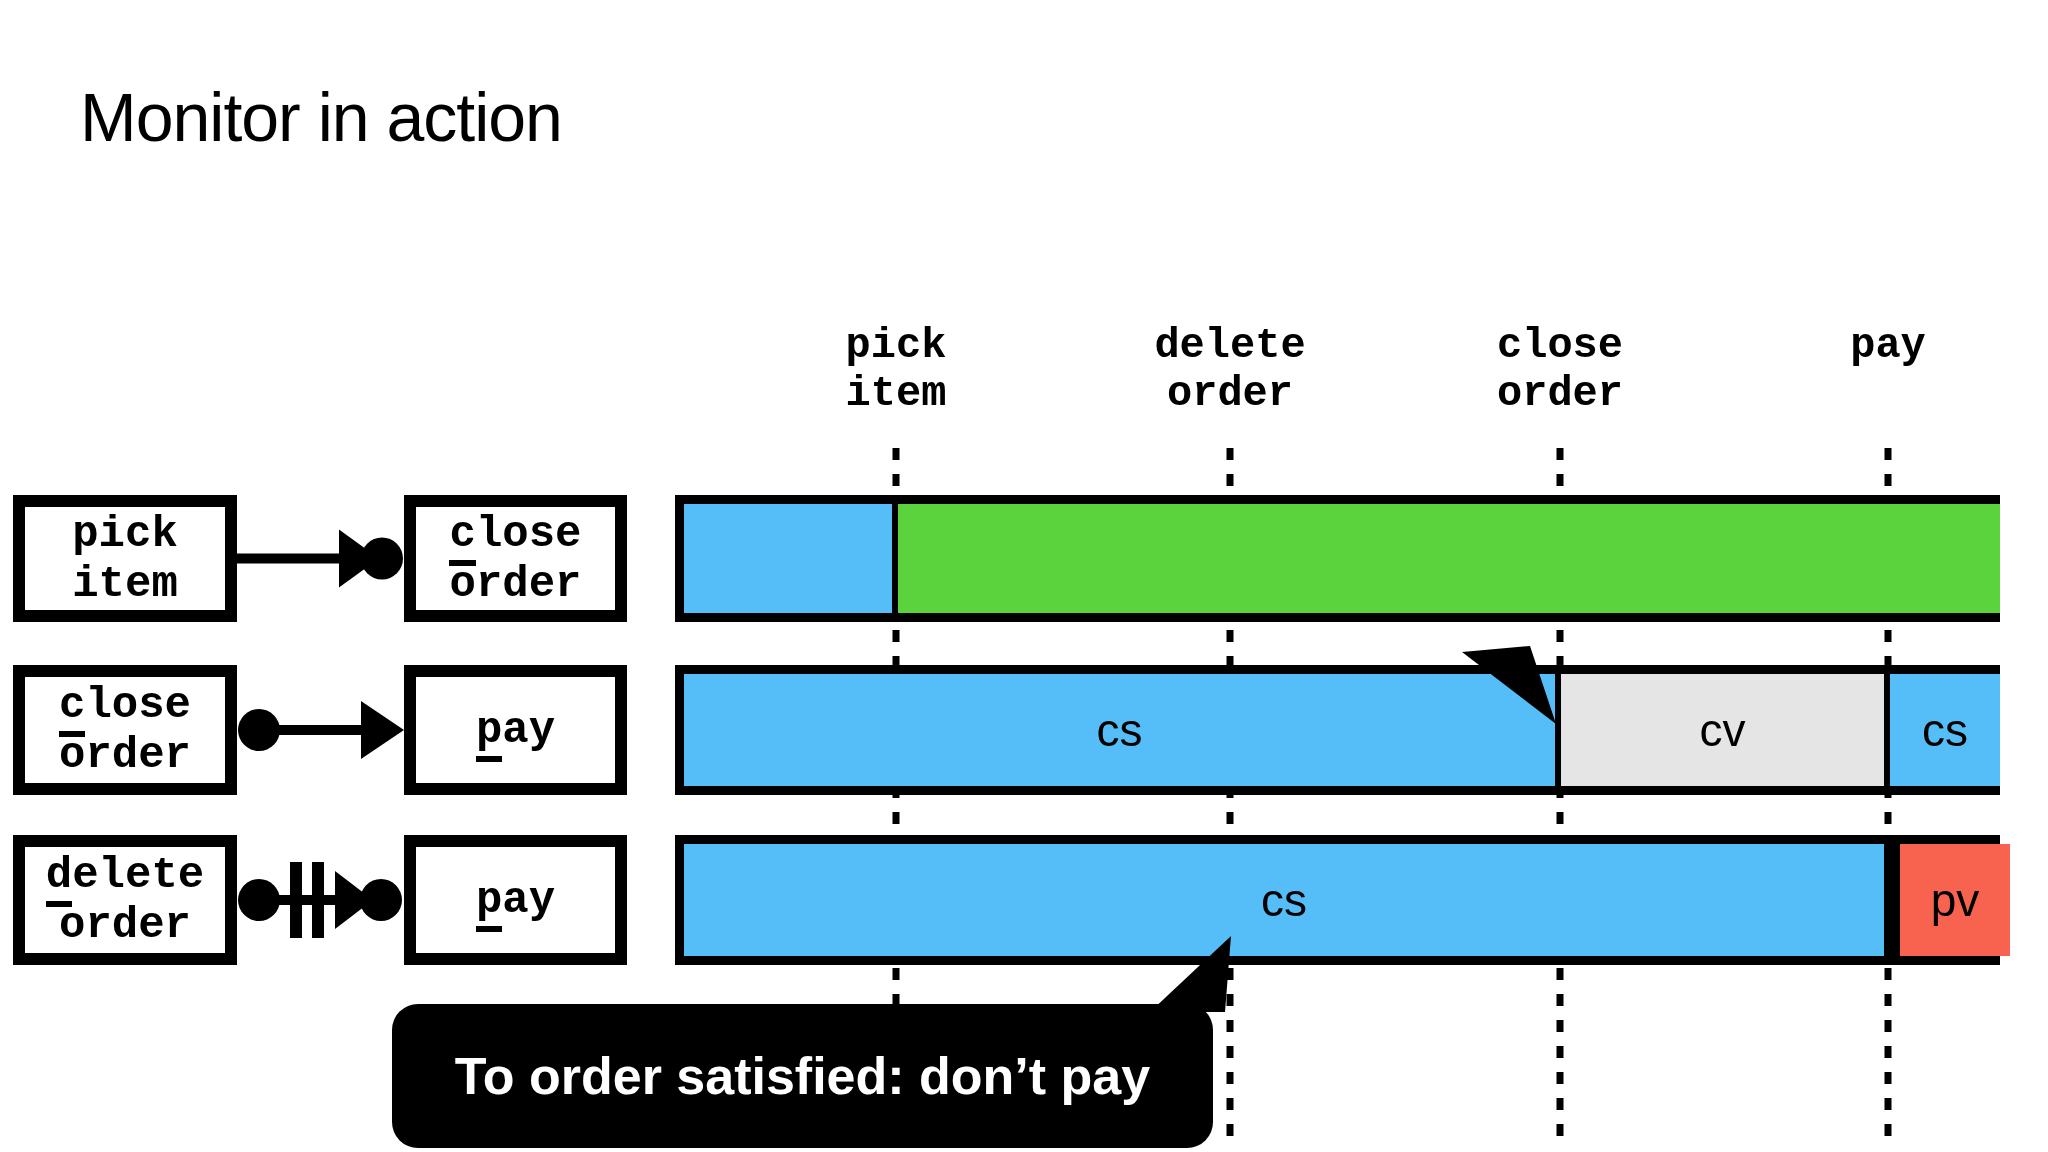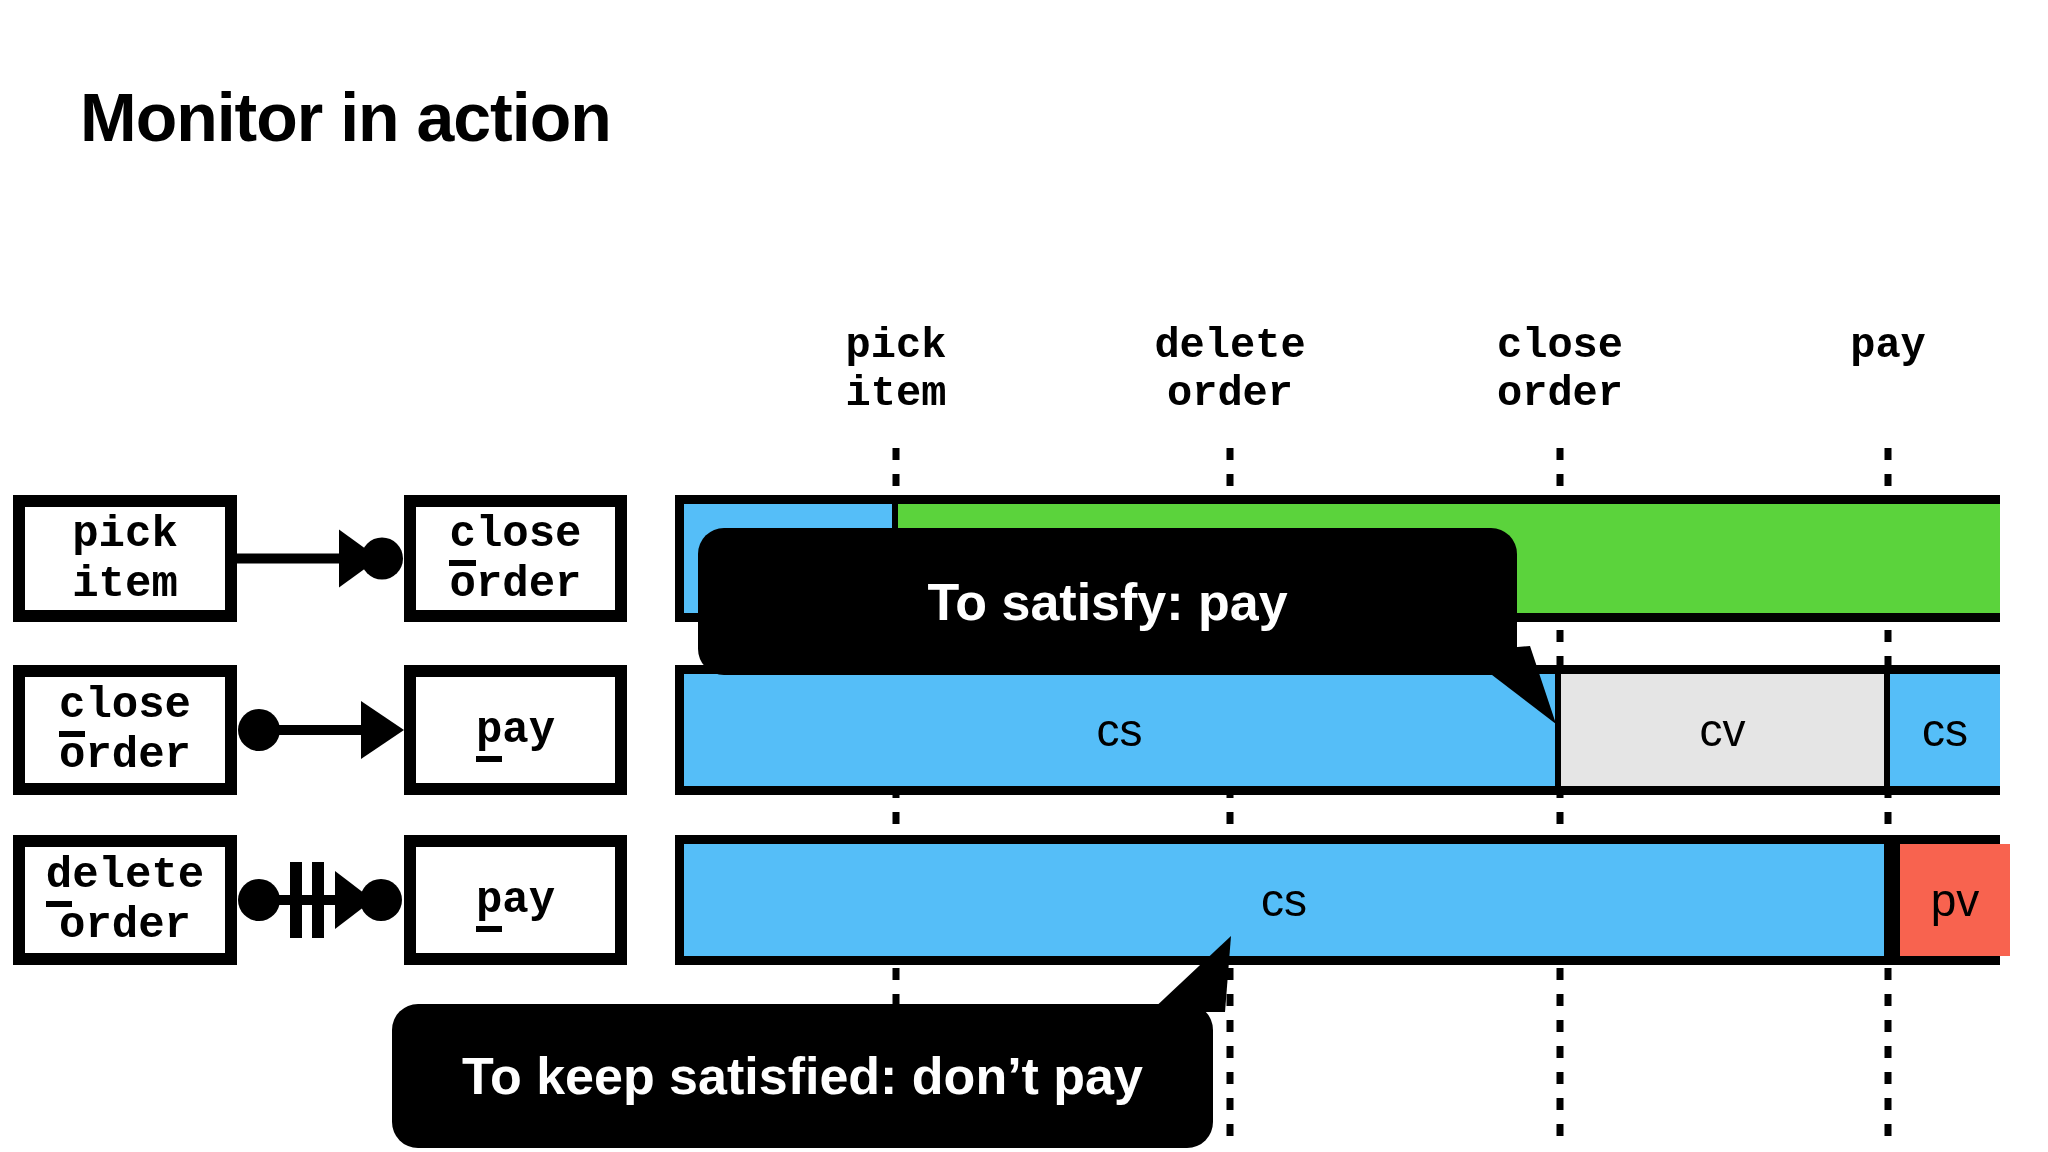"Monitor in action" .title { font-weight: 700 -> 400 }
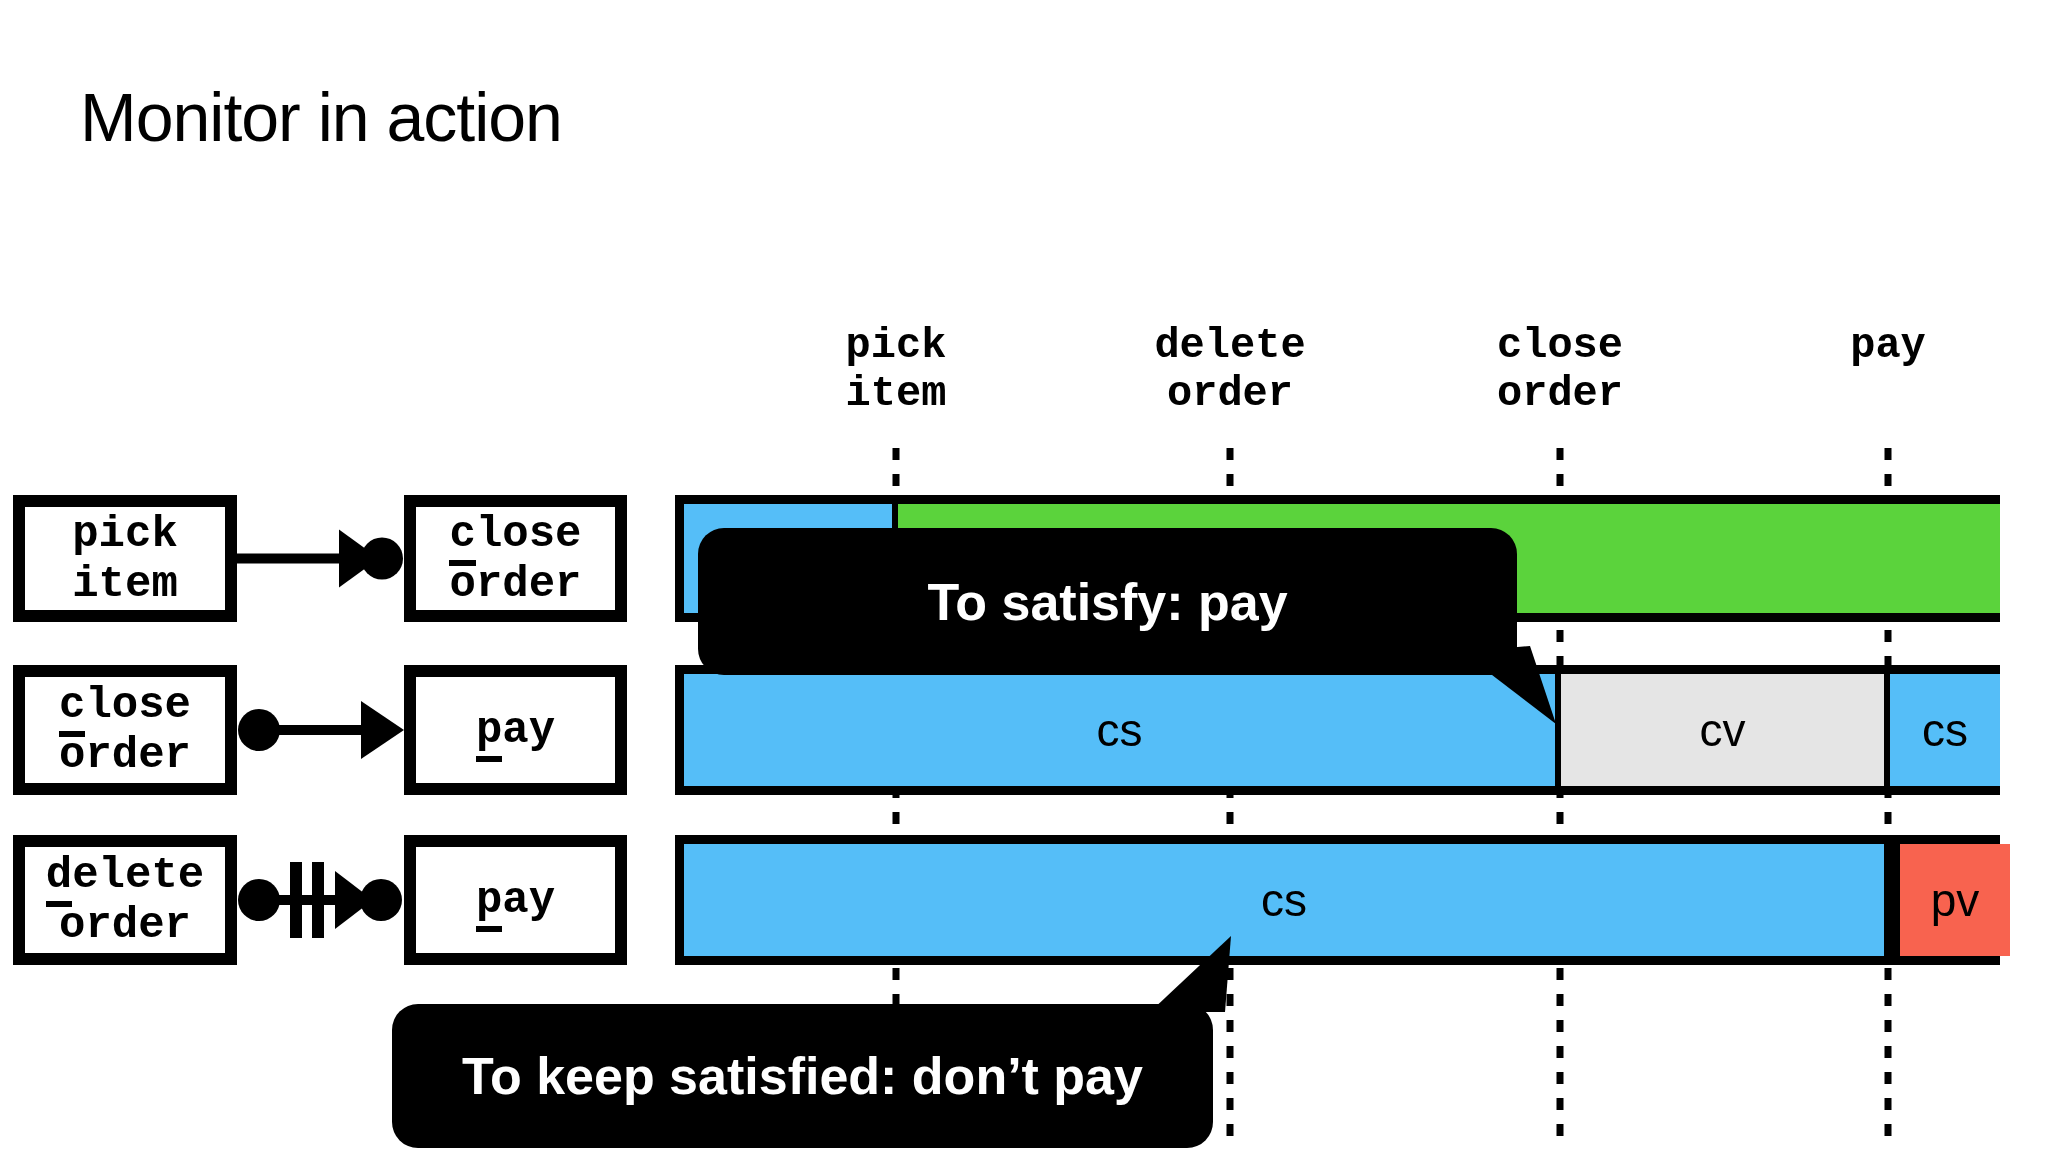"To satisfy: pay" div.bubble { html: <div> <span>To satisfy: pay</span> </div> -> none }
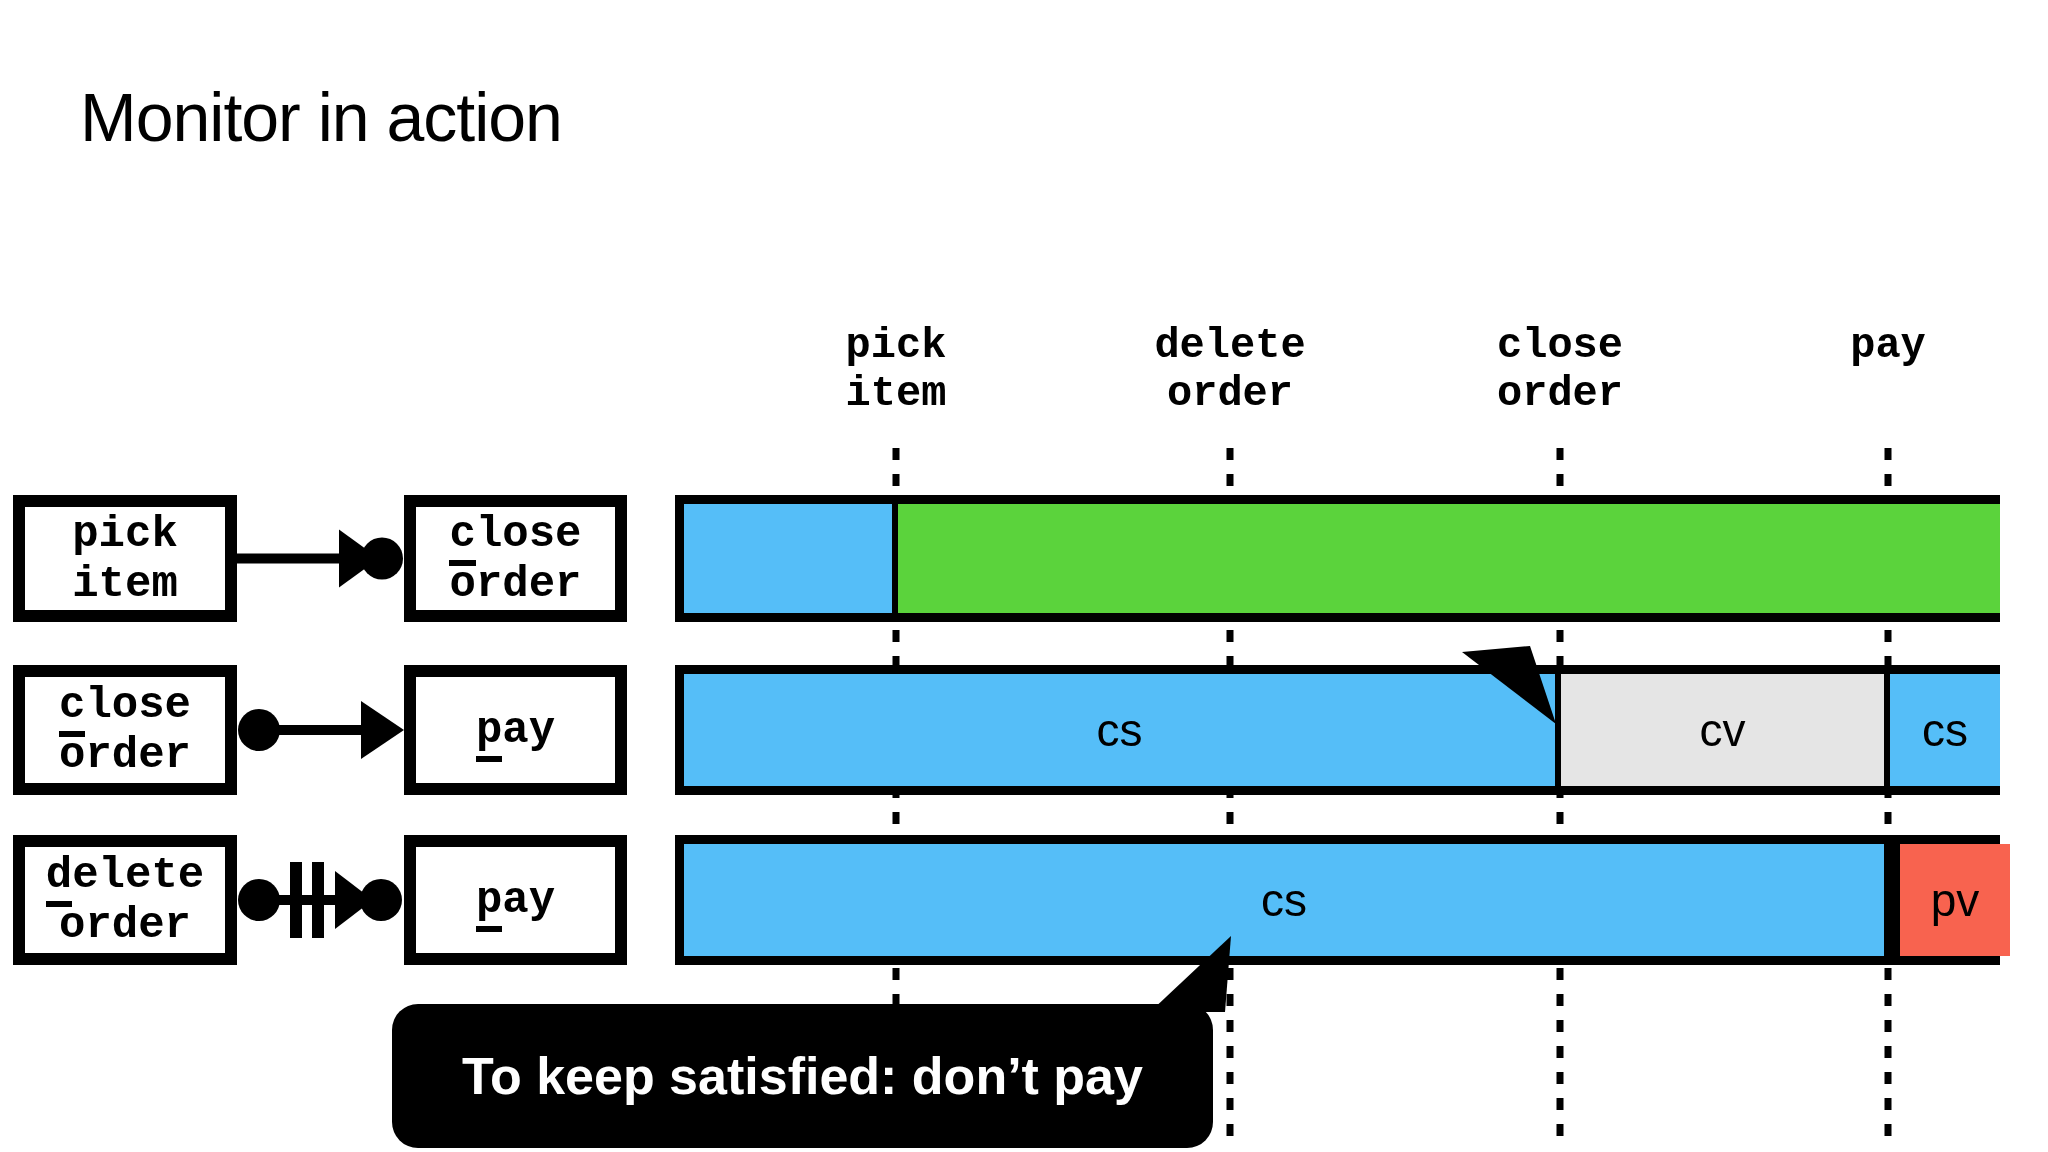"To keep satisfied: don’t pay" span.bubble-text { text: keep -> order }
